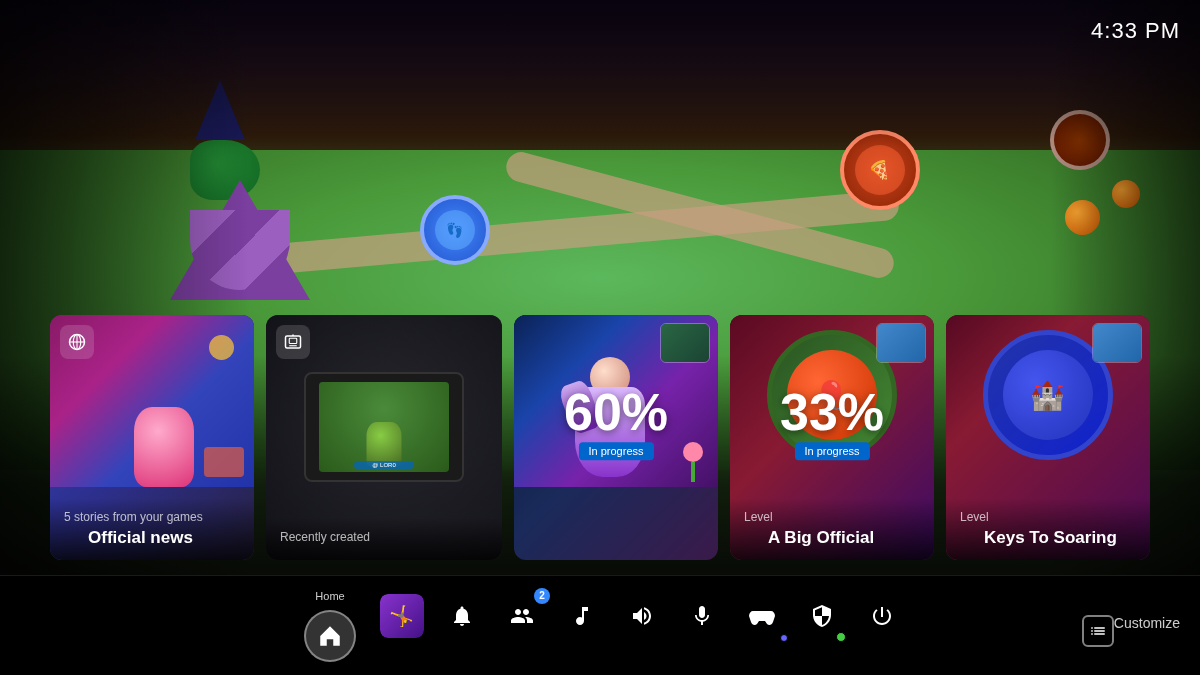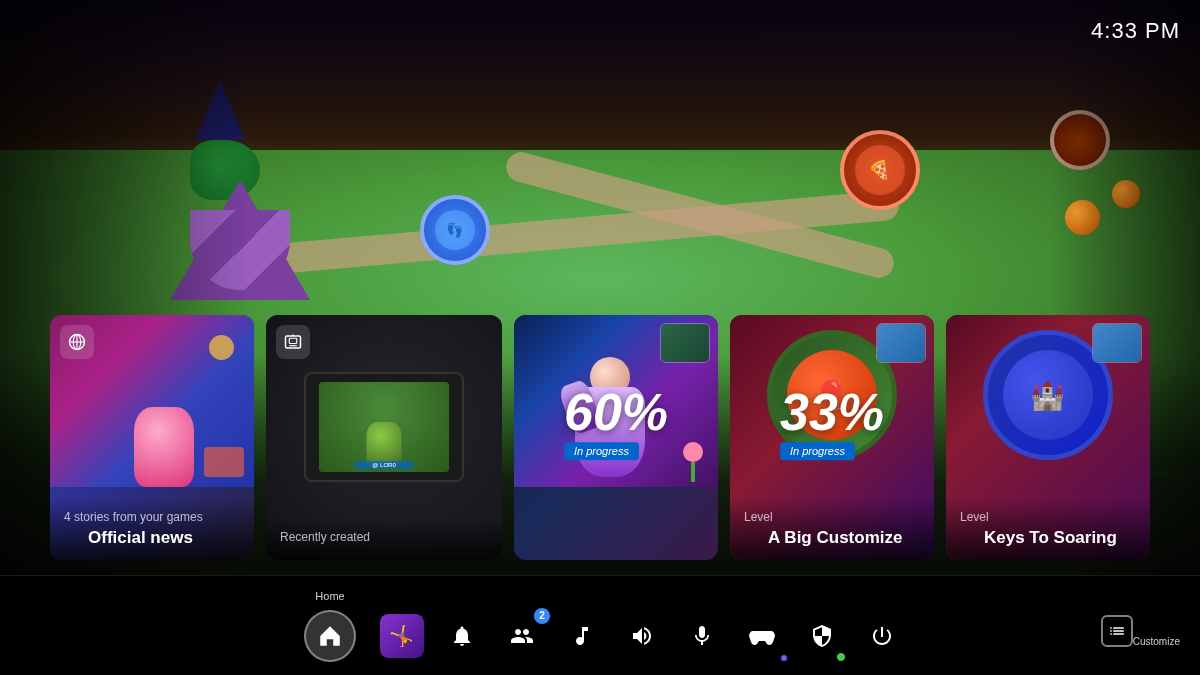"60%" .percent-display { font-style: italic -> none; text-align: left -> center }
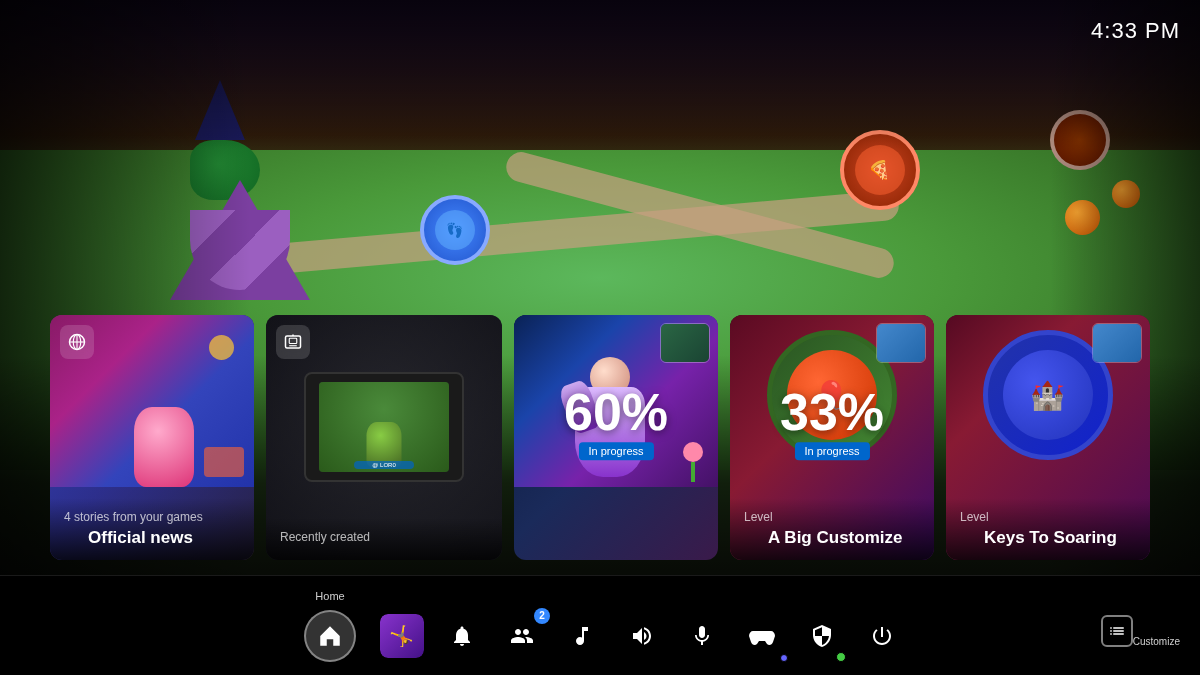"4 stories from your games" div.card-subtitle { text: 4 -> 5 }
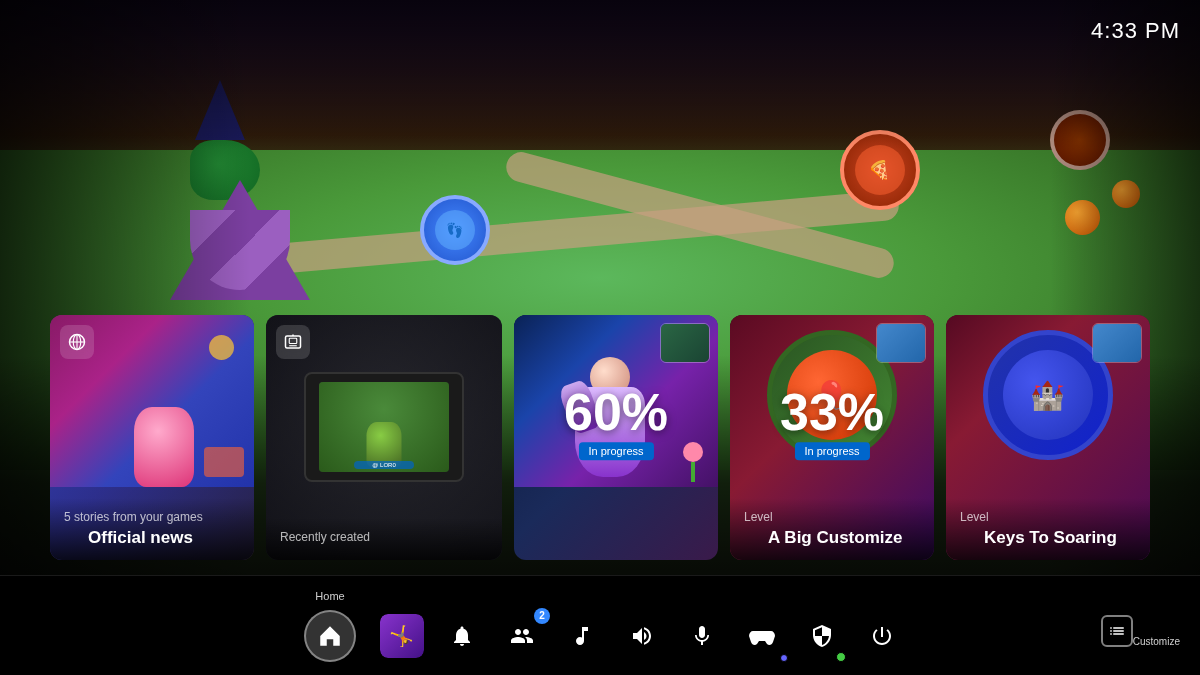"A Big Customize" div.card-title { text: Customize -> Official }
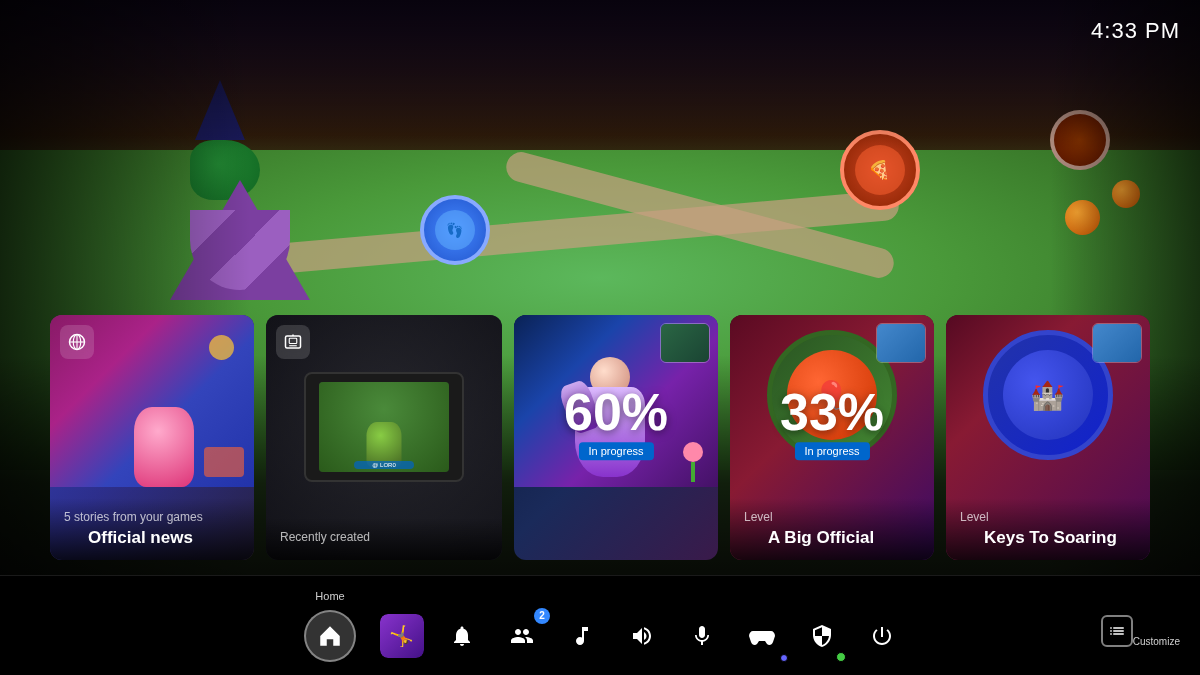"Home" .nav-center { align-items: flex-end -> flex-start }
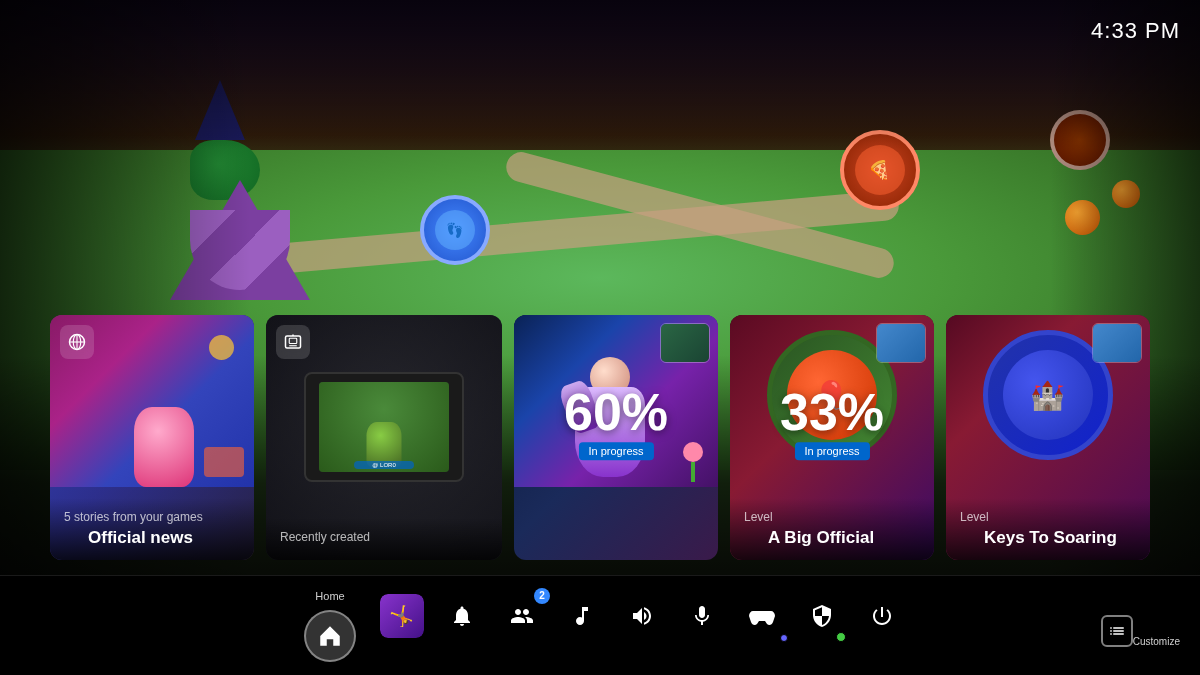"Customize" .customize-btn { align-items: flex-end -> flex-start; font-size: 10px -> 14px }
